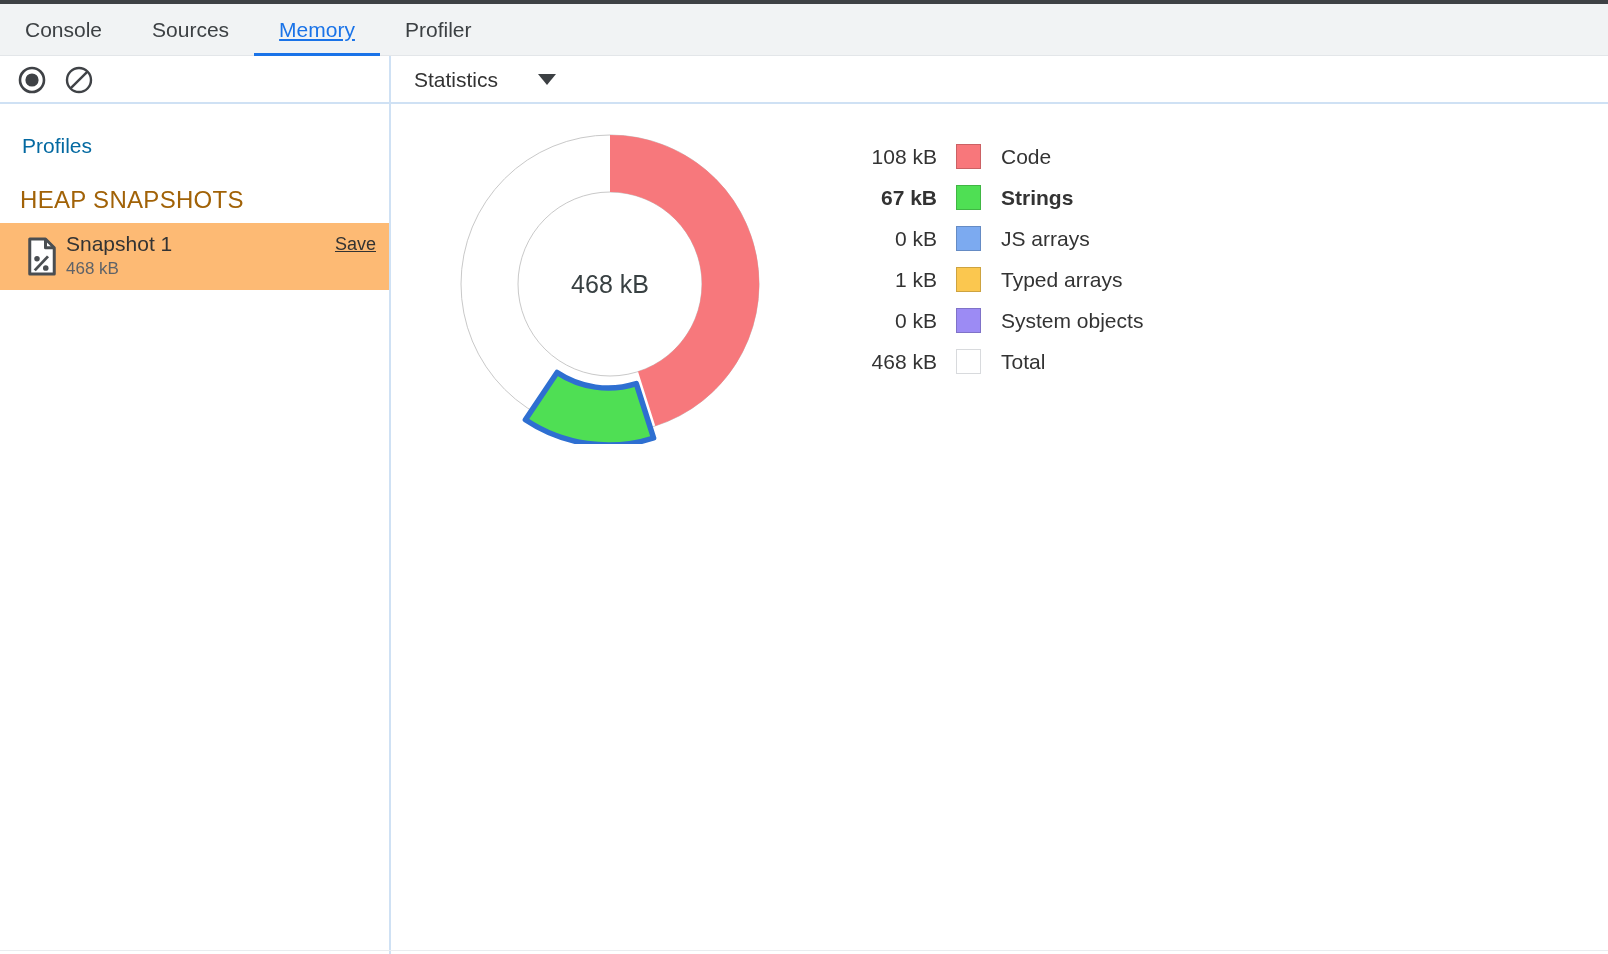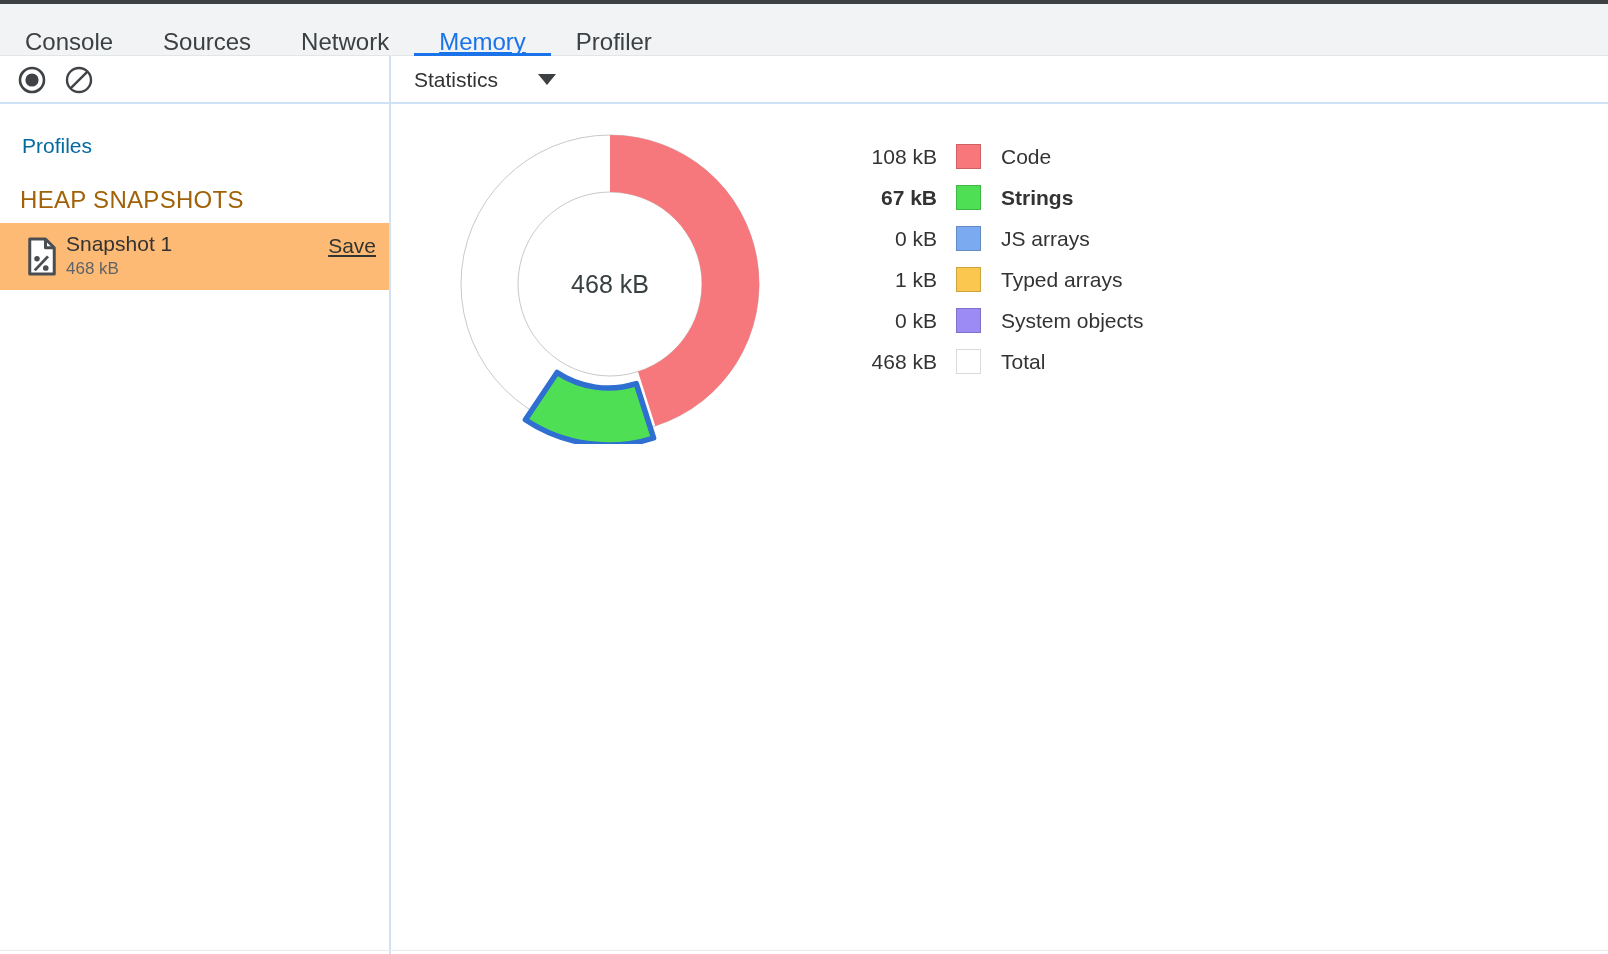"Console" .tab { font-size: 24px -> 21px; padding: 12px 25px -> 0 25px }
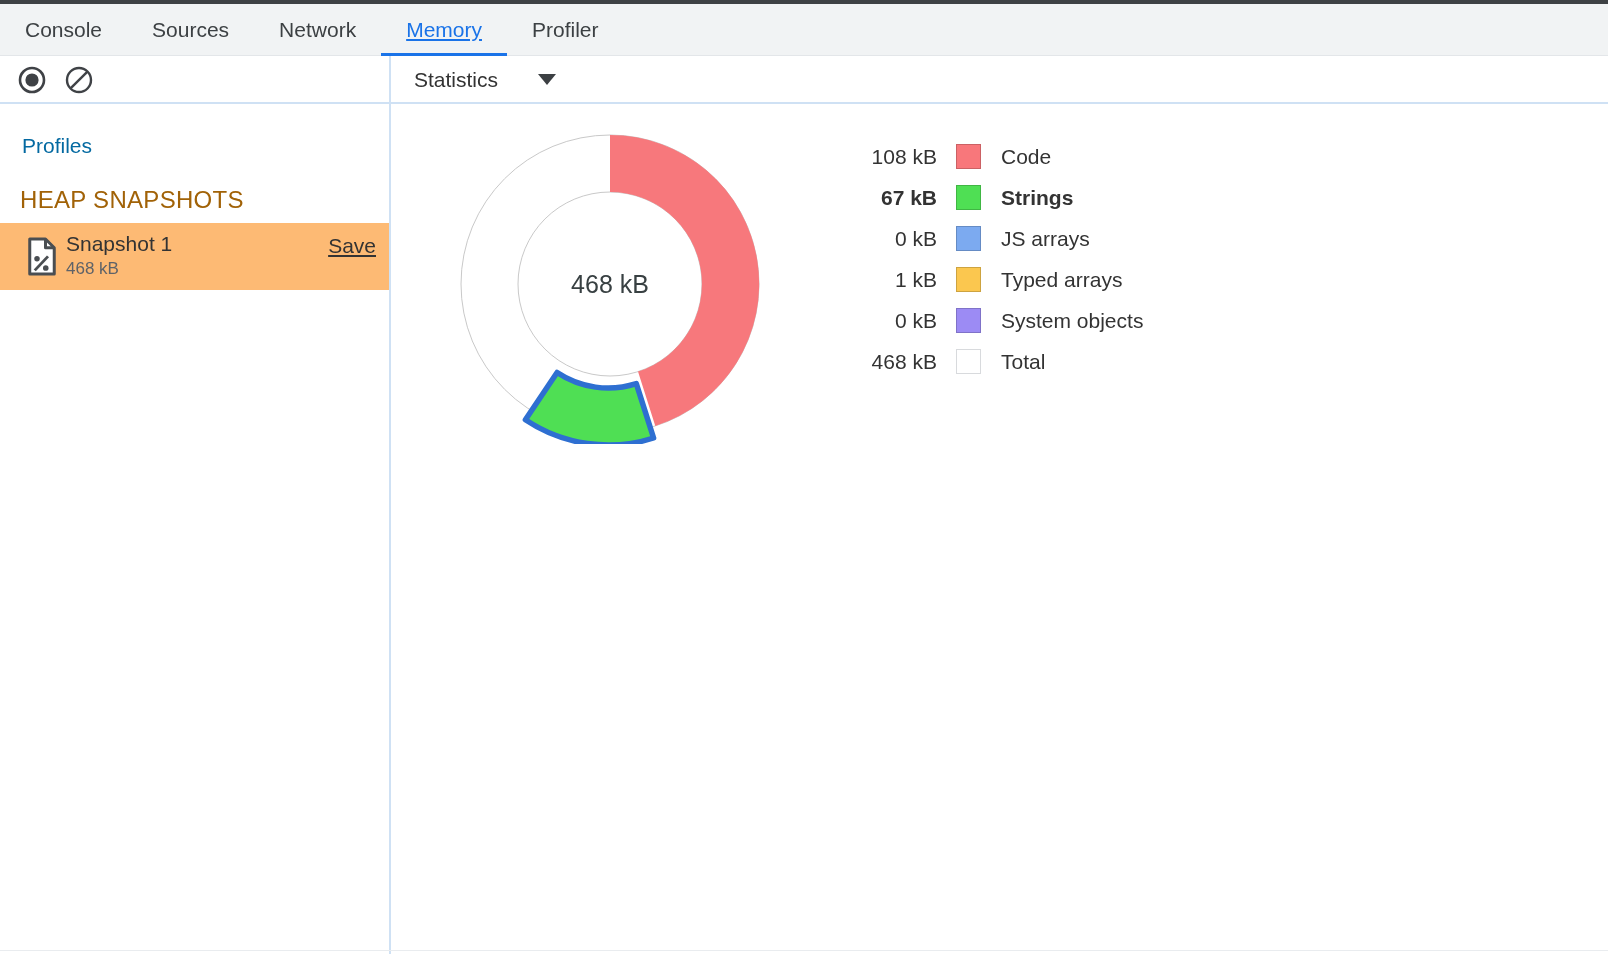"Network" div.tab { html: <div>Network</div> -> none }
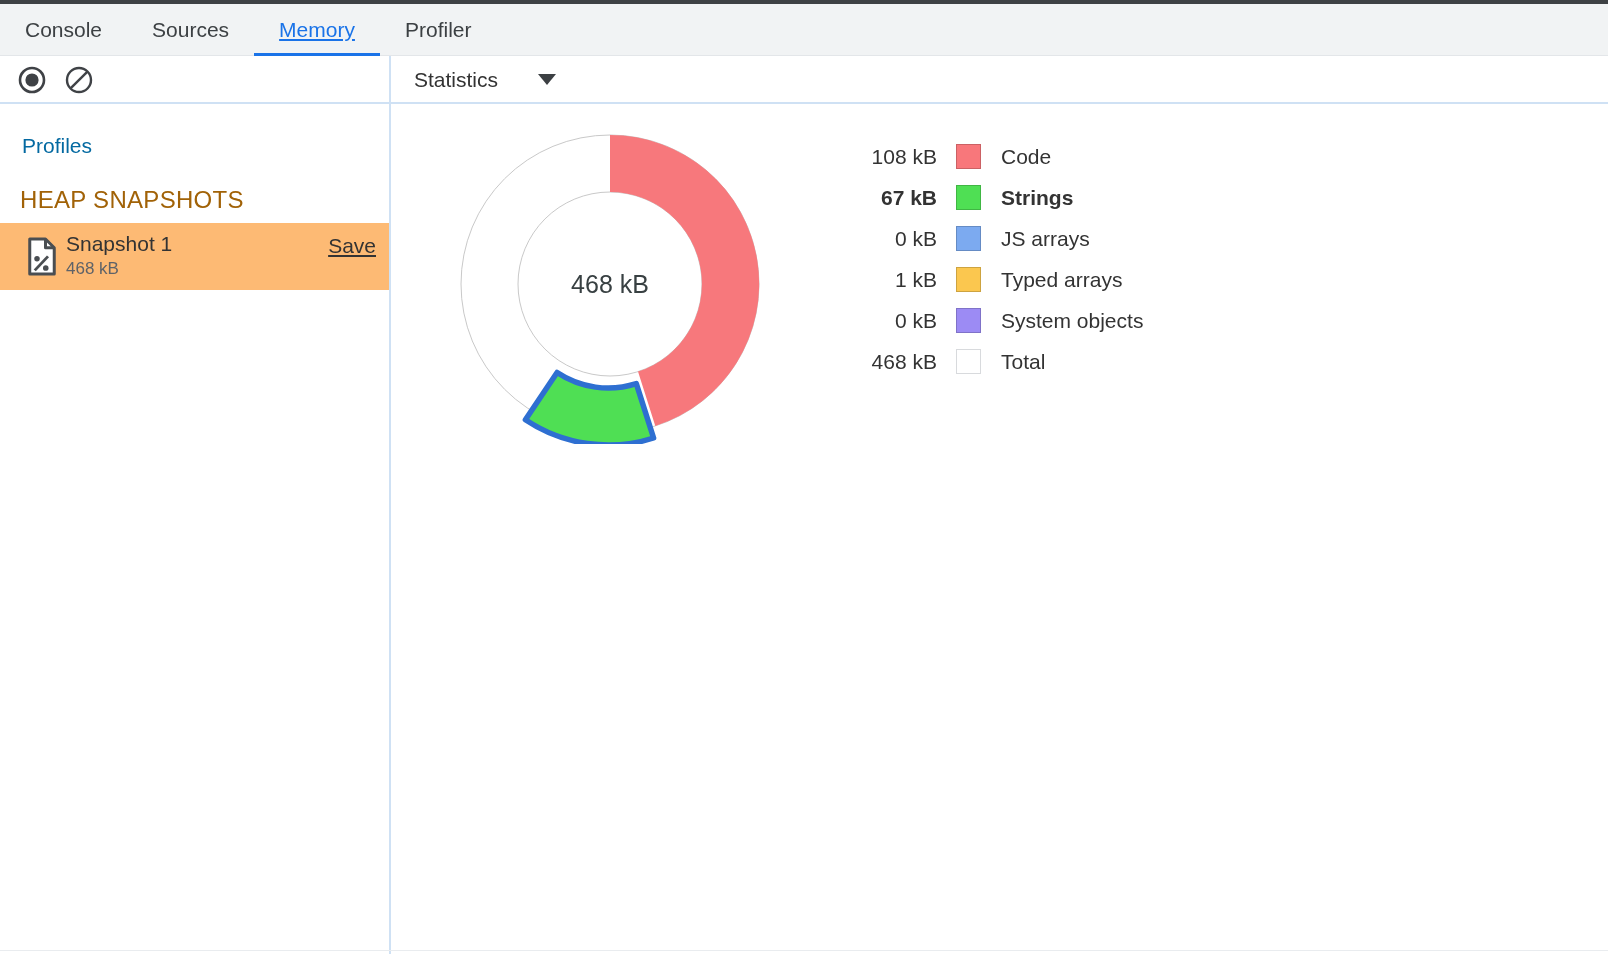"Save" .snapshot-save { font-size: 21px -> 18px }
